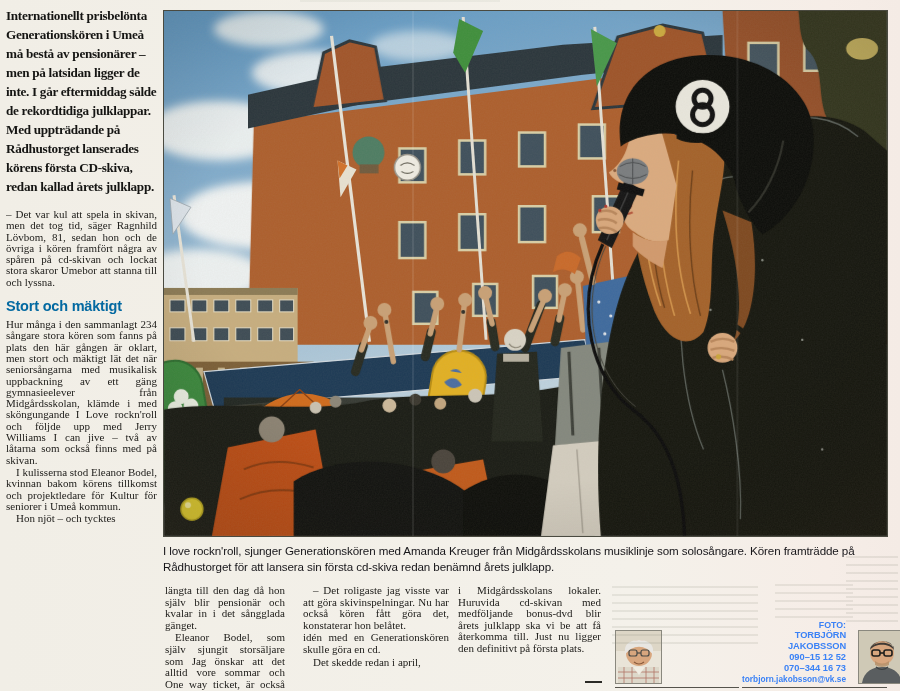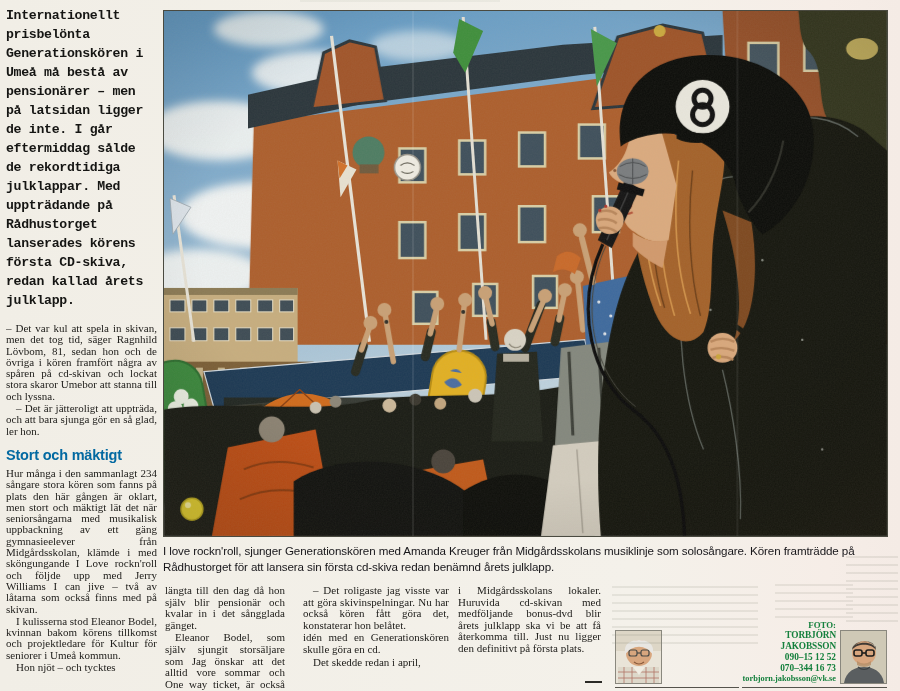"Internationellt prisbelönta" .lead { font-family: Liberation Mono, monospace -> Liberation Serif, serif }
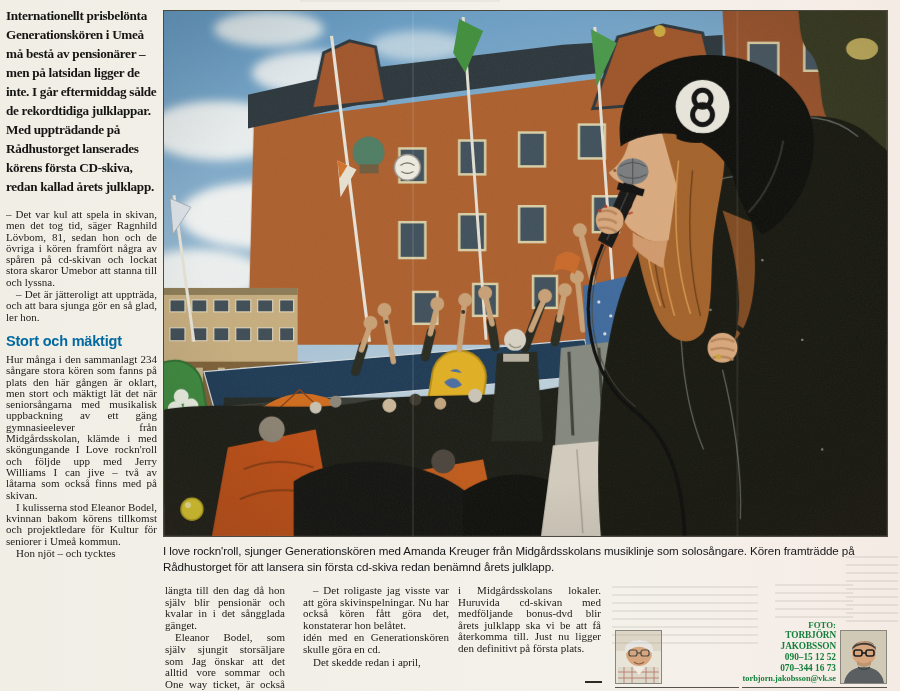"– Det är jätteroligt att" p.bodytext { html: <p>– Det är jätteroligt att uppträda, och att bara sjunga gör en så glad, ler hon.</p> -> none }
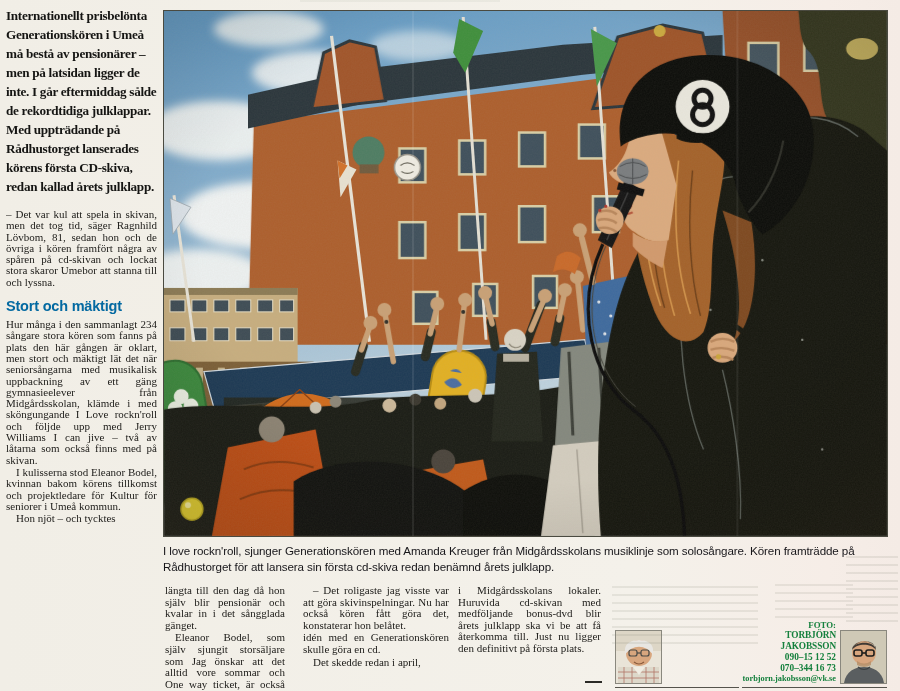"FOTO:" .credit-text { color: #15803d -> #3b82f6; font-family: Liberation Serif, serif -> Liberation Sans, sans-serif; padding-right: 4px -> 12px }
